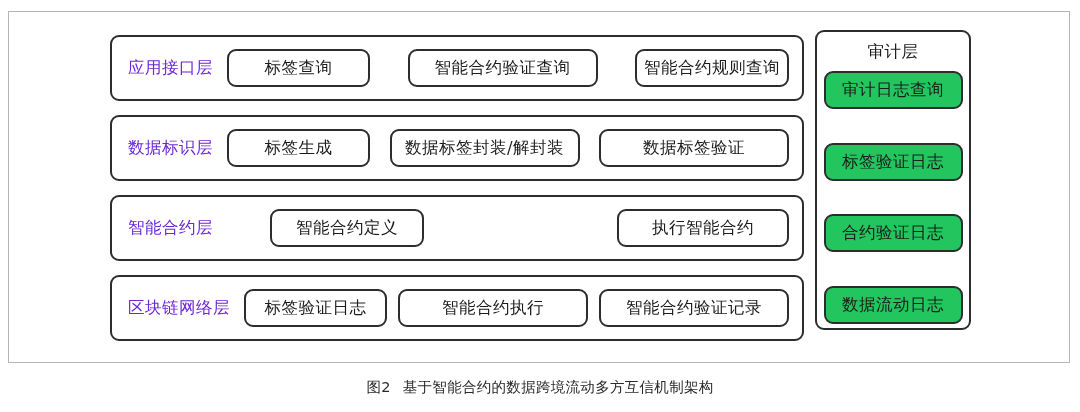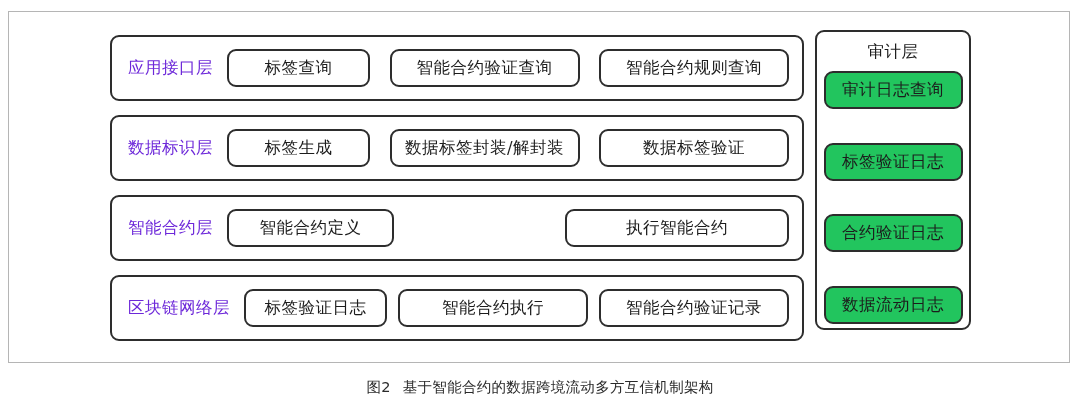"智能合约规则查询" .row-0 .module-pill:nth-child(3) { width: 190px -> 154px }
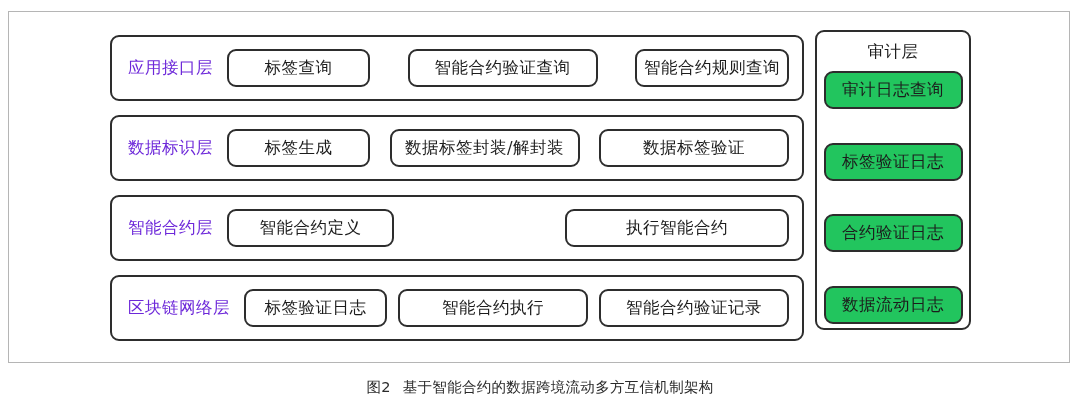"智能合约定义" .row-2 .module-pill:nth-child(1) { margin-left: none -> 43px; width: 167px -> 154px }
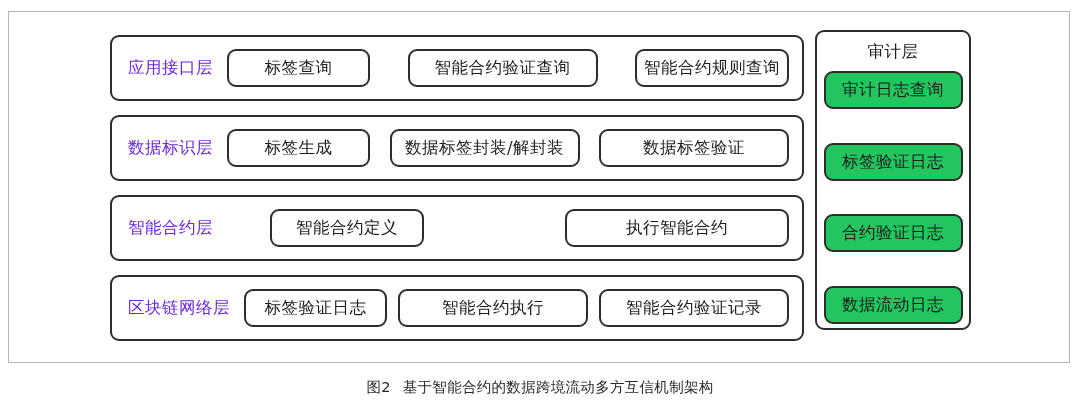"执行智能合约" .row-2 .module-pill:nth-child(2) { width: 224px -> 172px }
